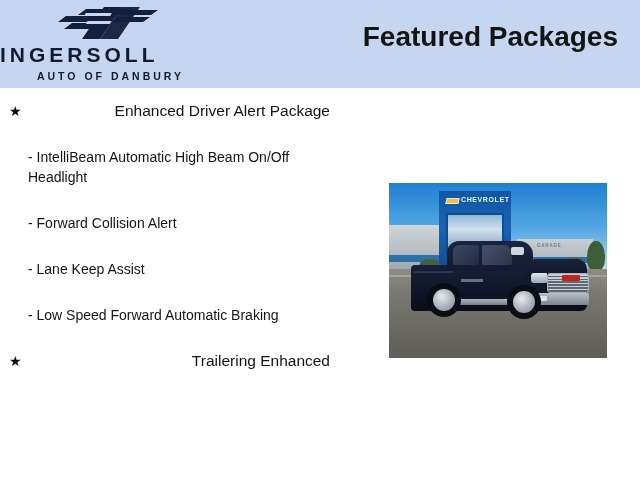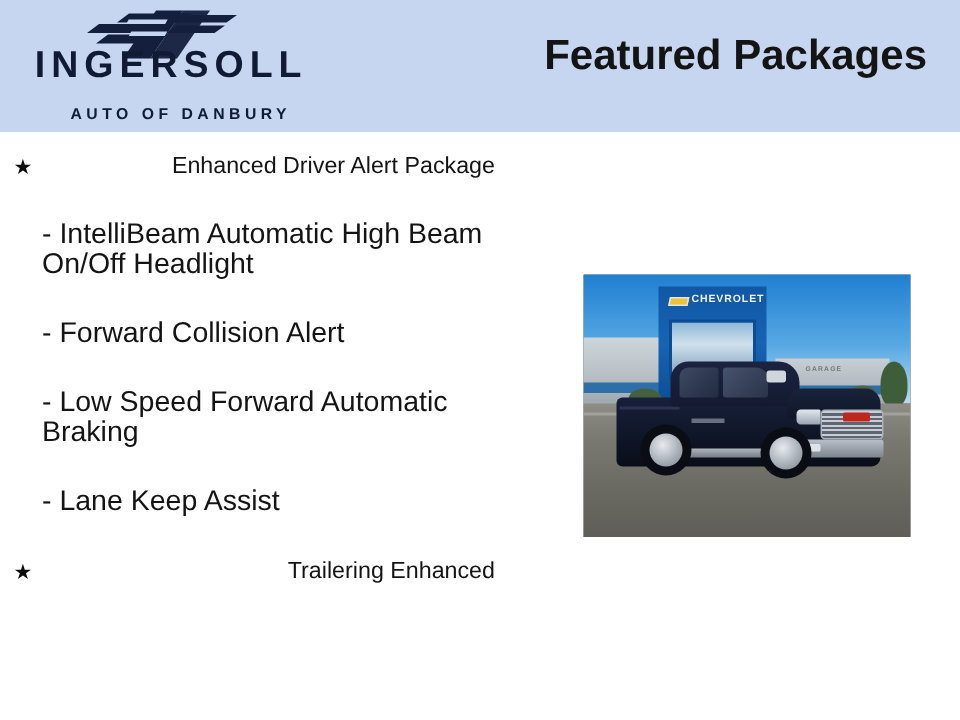"INGERSOLL" #logo-wordmark { font-size: 25px -> 21px; text-align: right -> left; top: 26px -> 38px }
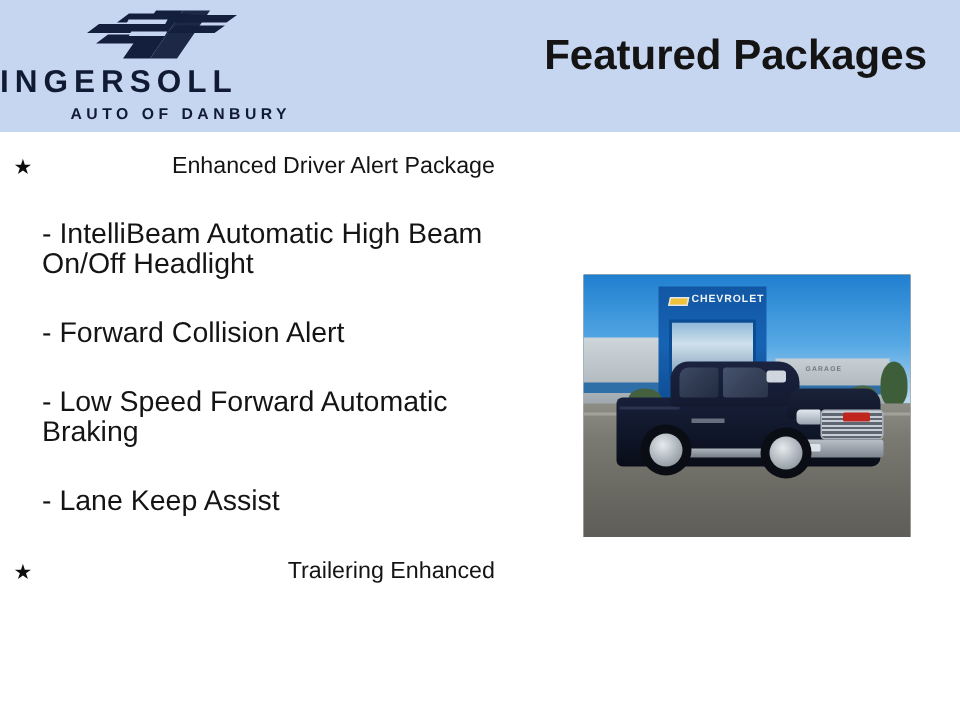"AUTO OF DANBURY" #logo-tagline { left: 18px -> 8px }
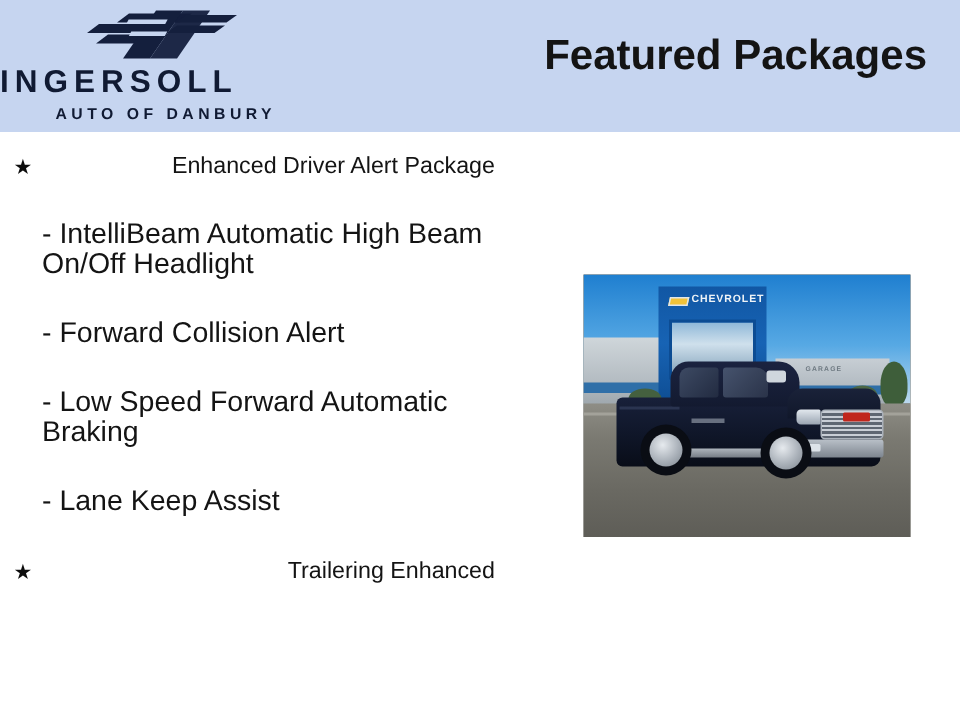"- IntelliBeam Automatic High Beam" .feature-text { font-size: 19px -> 14px }
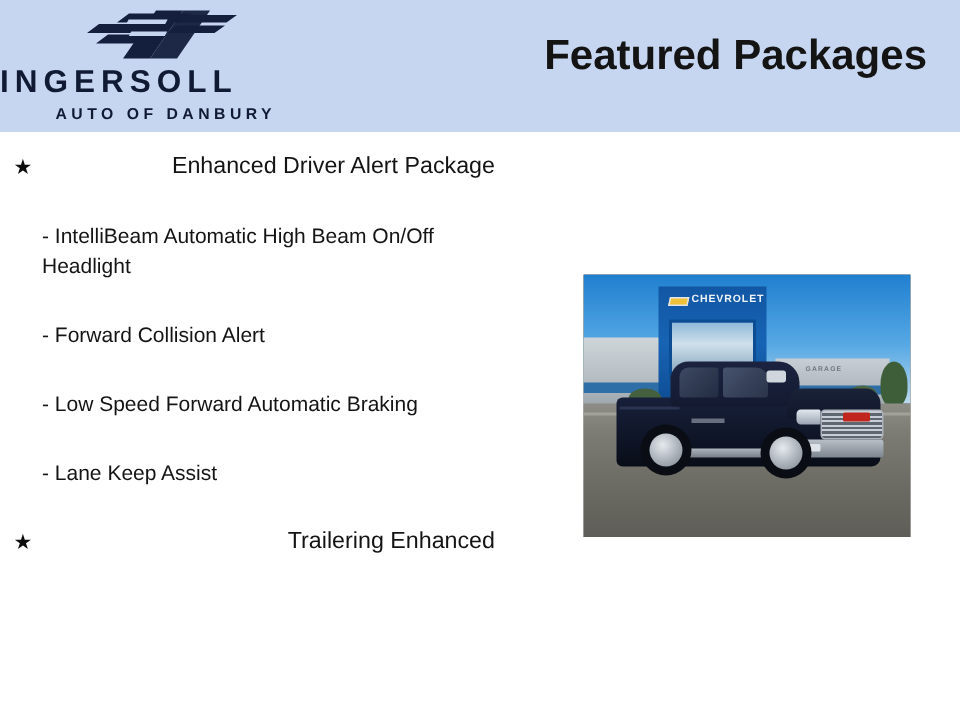"- Low Speed Forward Automatic" div.feature-item { order: before "- Lane Keep Assist" -> after "- Lane Keep Assist" }
